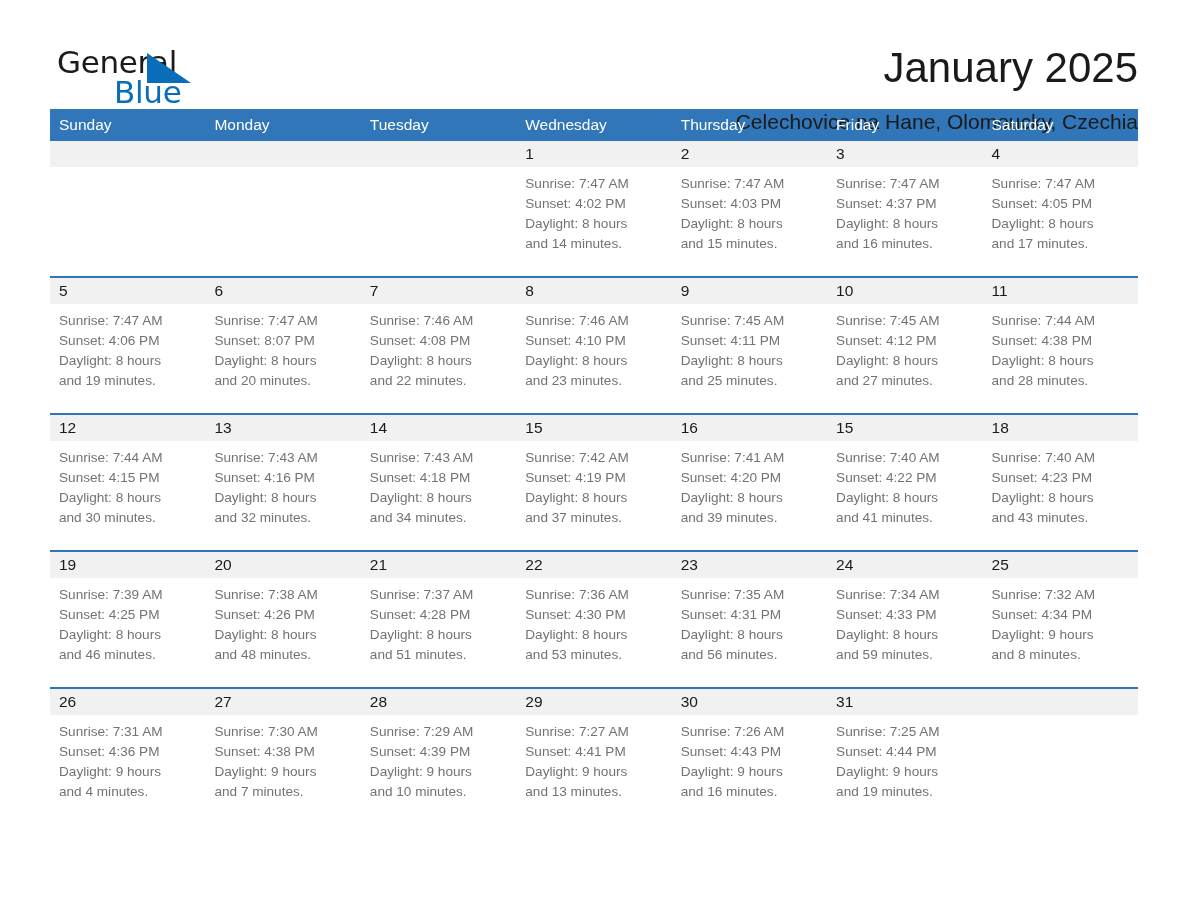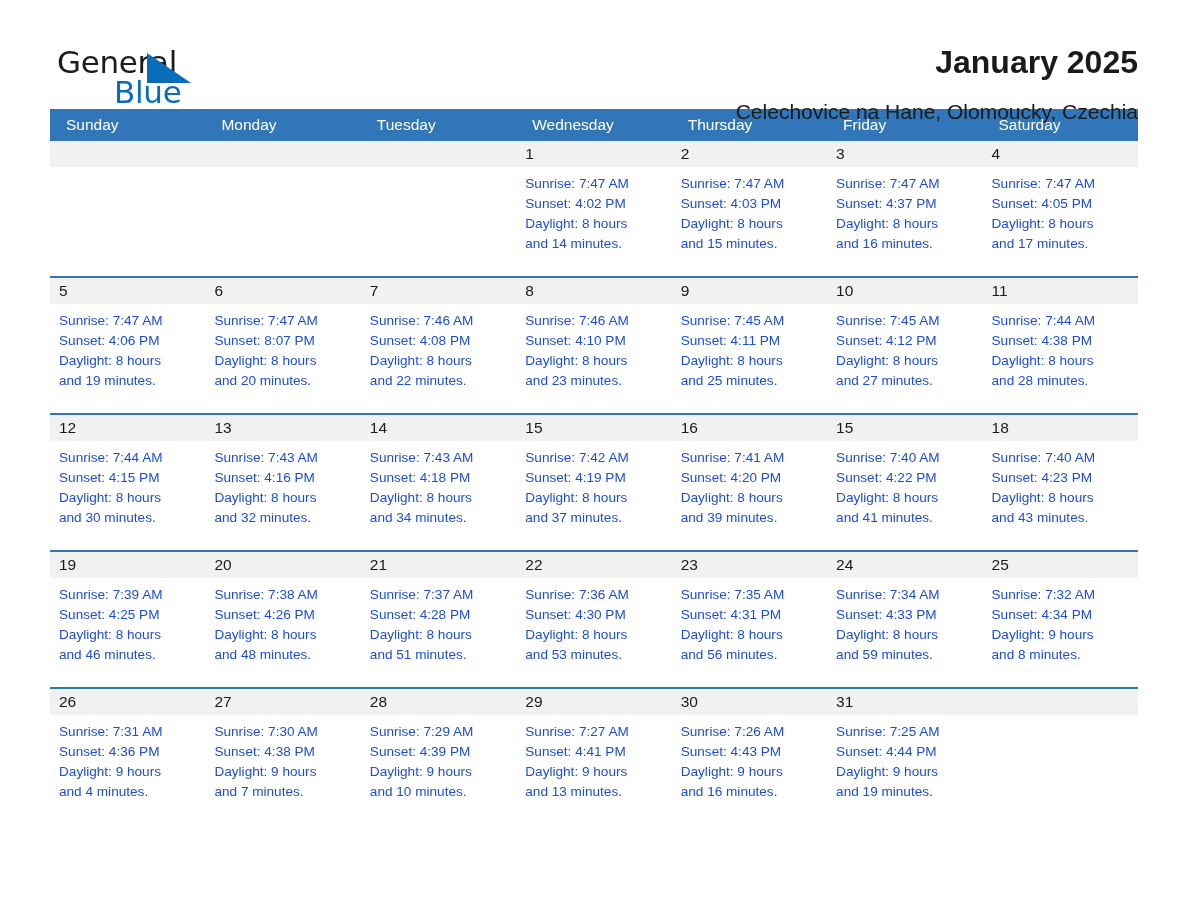"January 2025" .cal-title { font-size: 32px -> 42px; font-weight: 700 -> 400 }
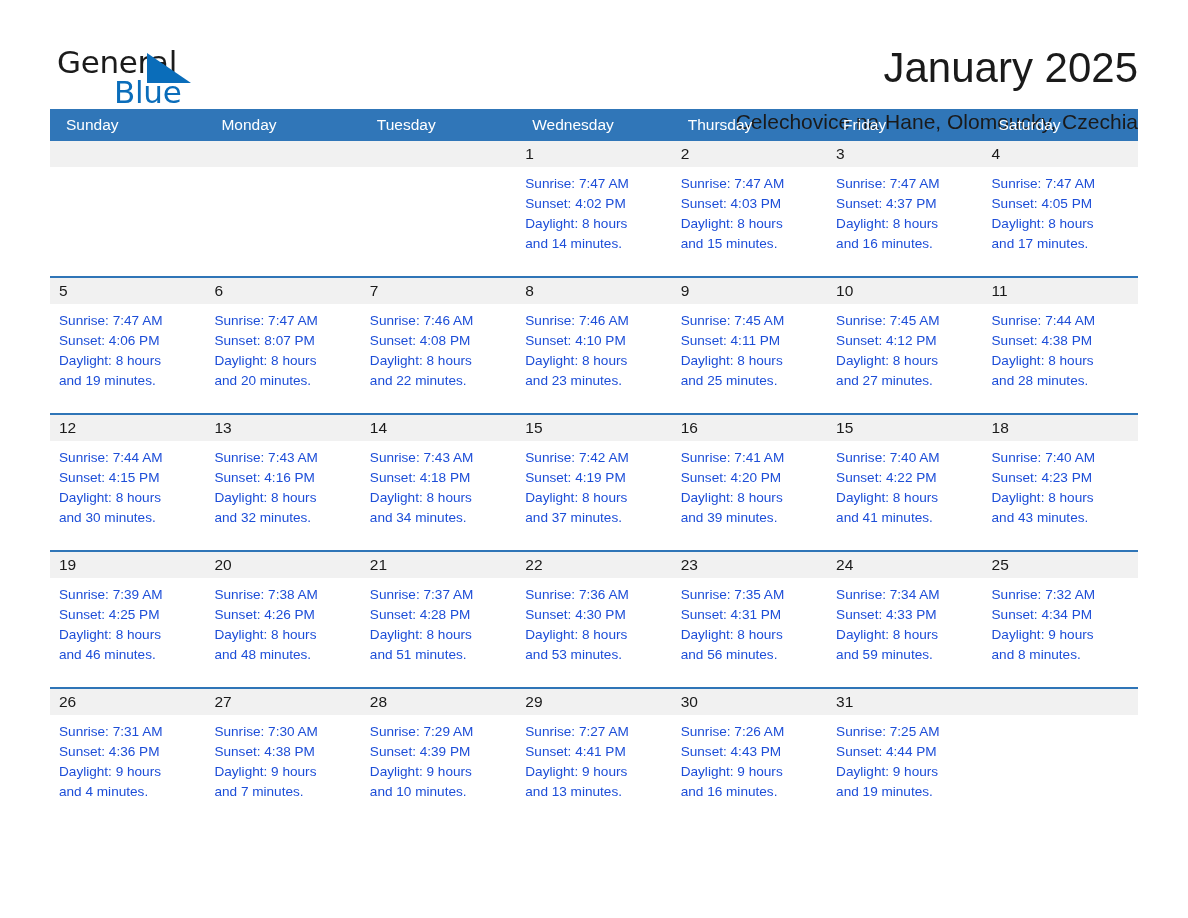"Sunday" .calendar th { padding: 7px 0 7px 16px -> 7px 0 7px 9px }
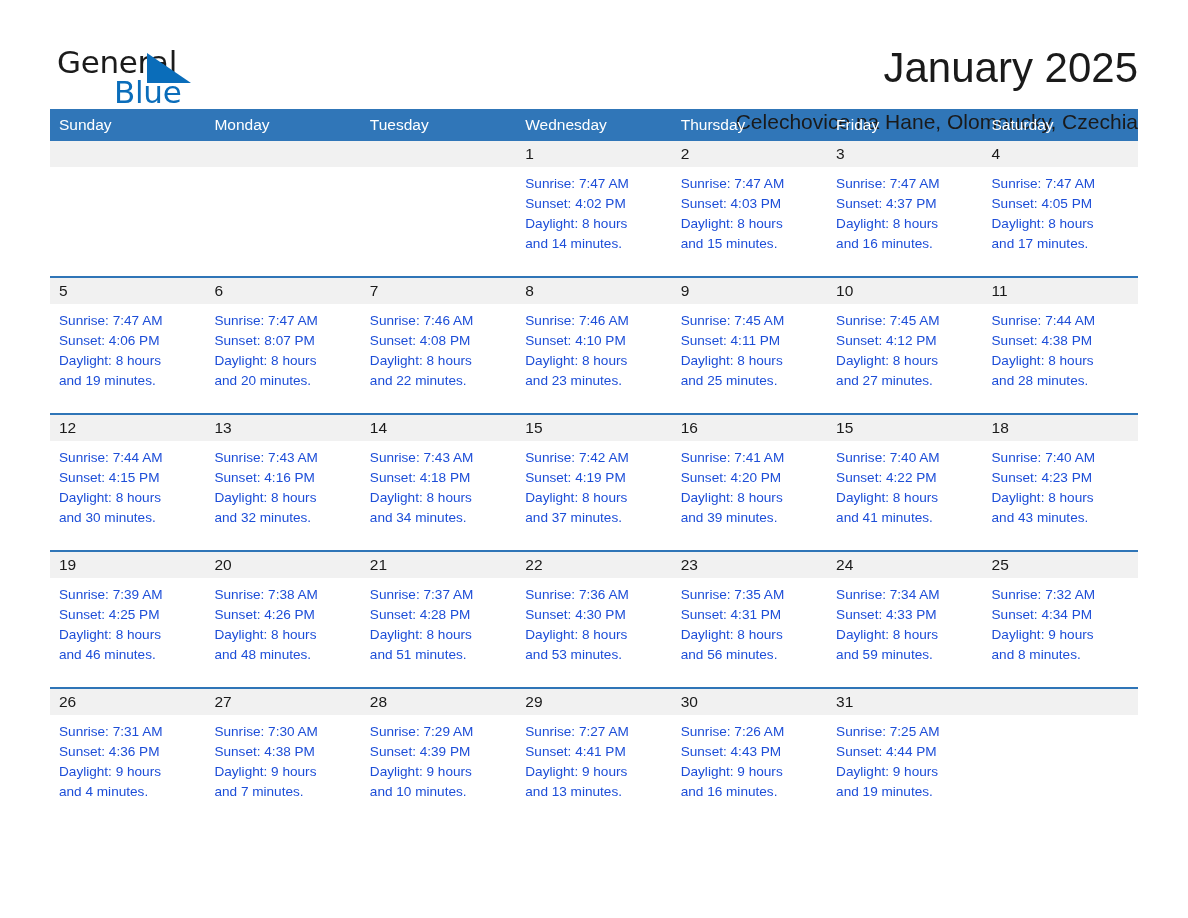"Sunrise: 7:47 AM" .cell-body { color: #1d4ed8 -> #737373 }
